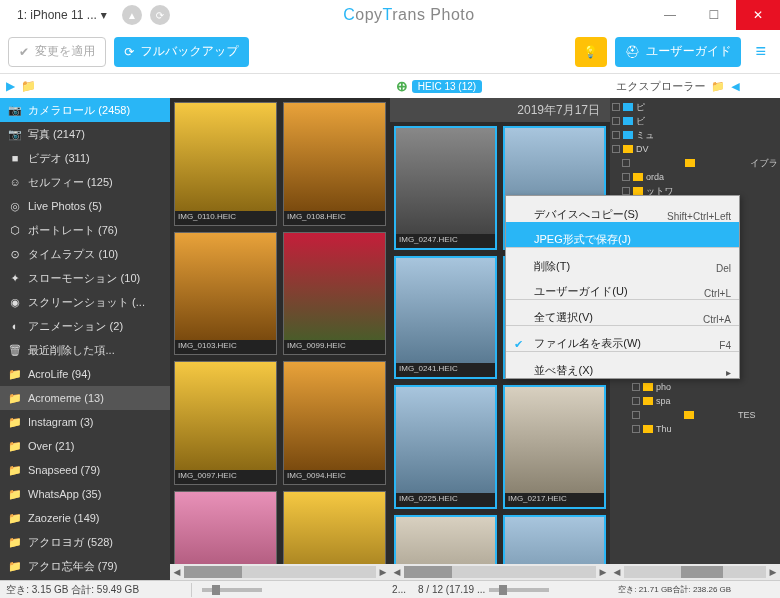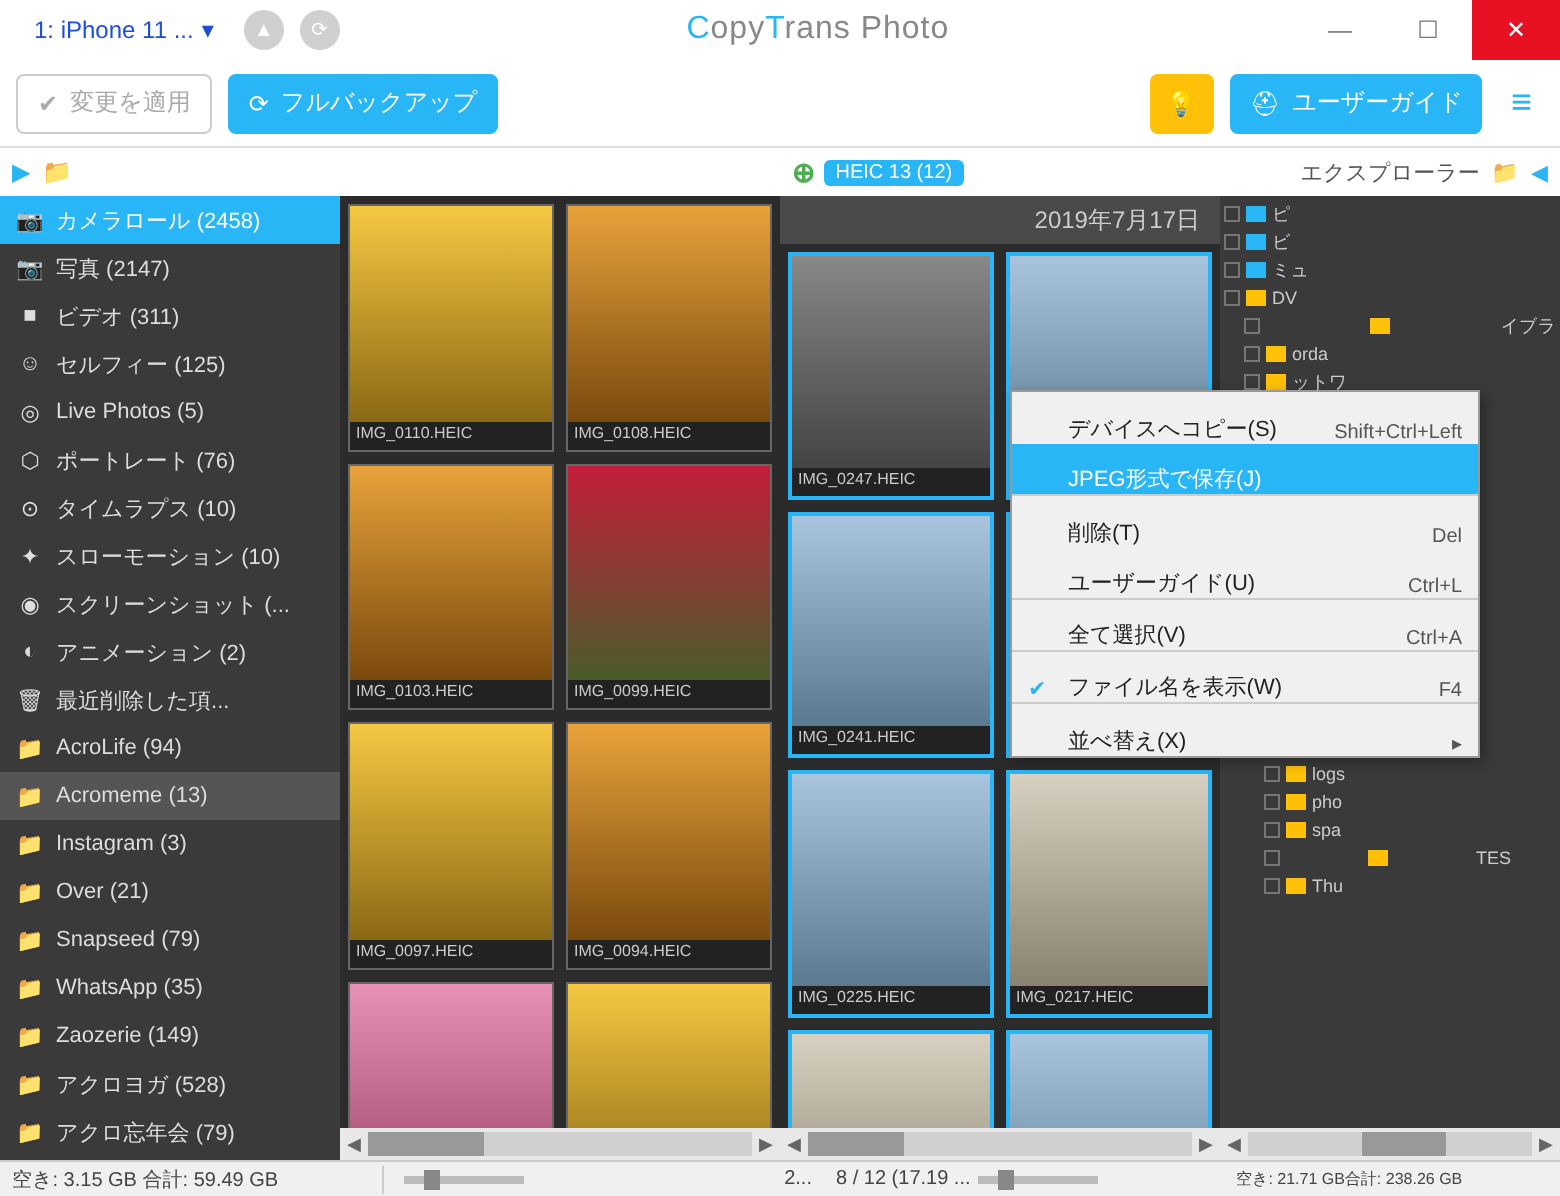"1: iPhone 11 ..." .device-dd { color: #1d4ed8 -> #404040 }
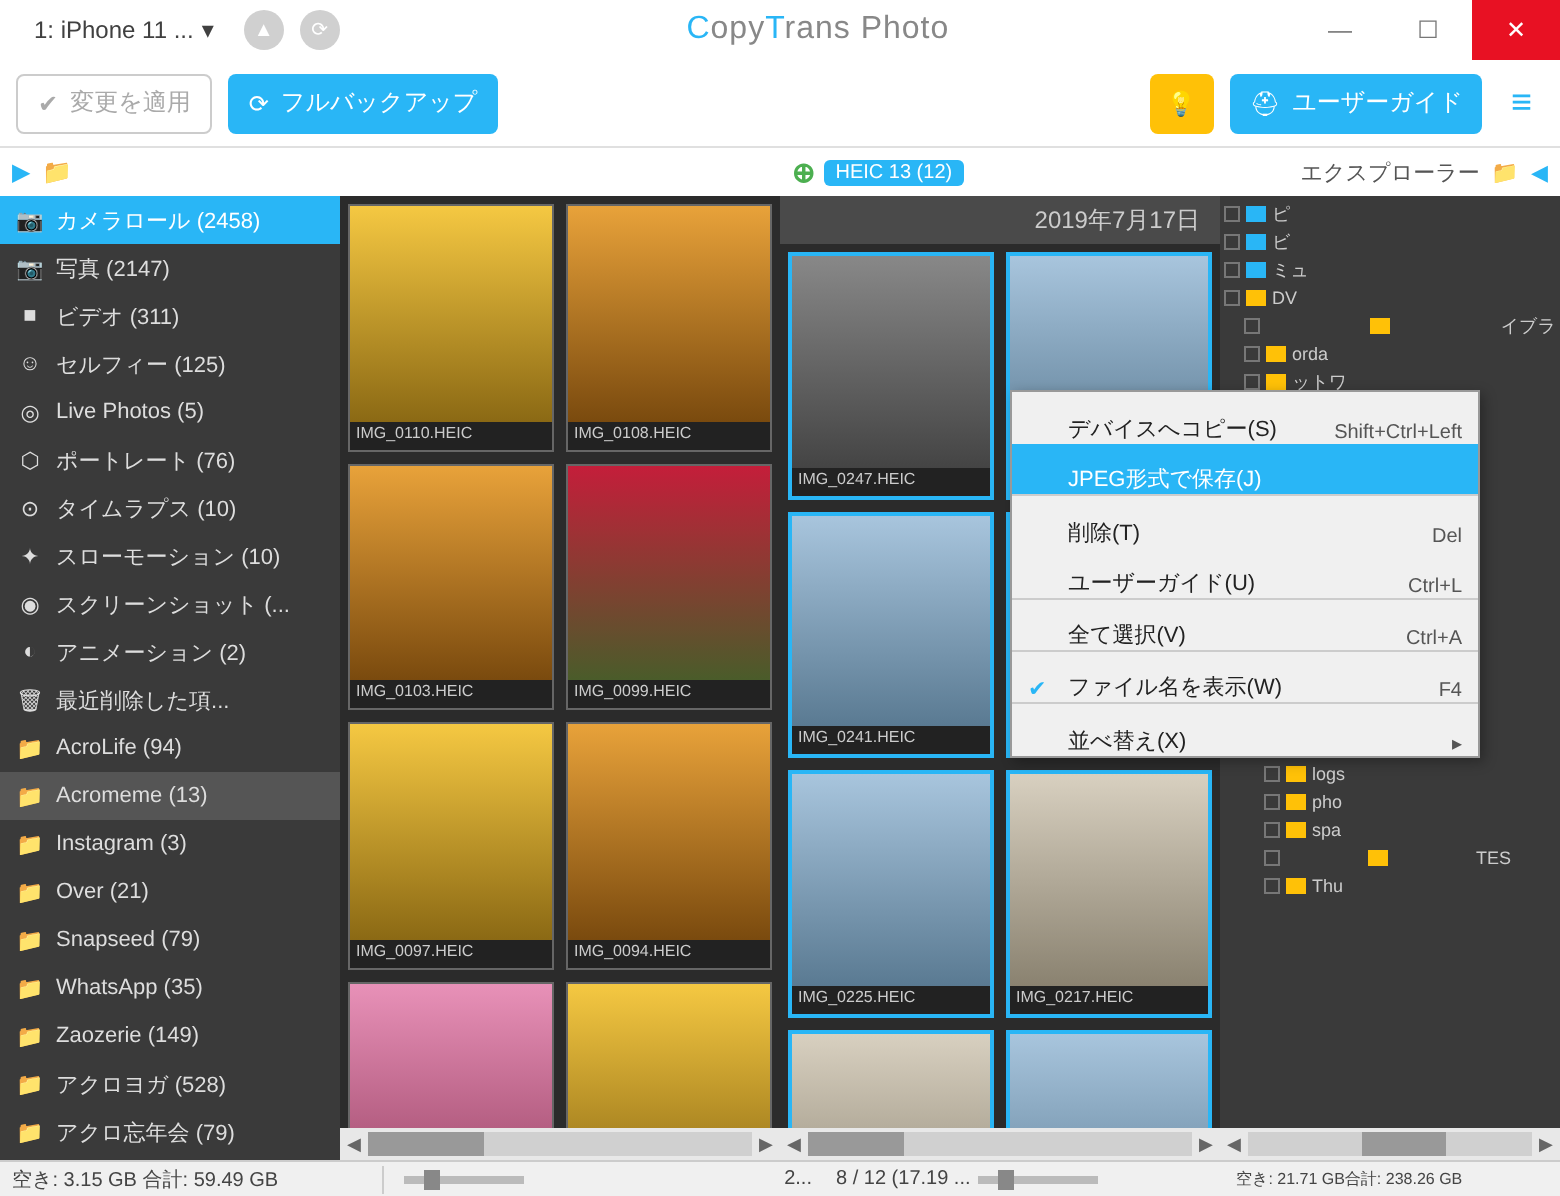"エクスプローラー" div.panel-head { justify-content: flex-end -> flex-start }
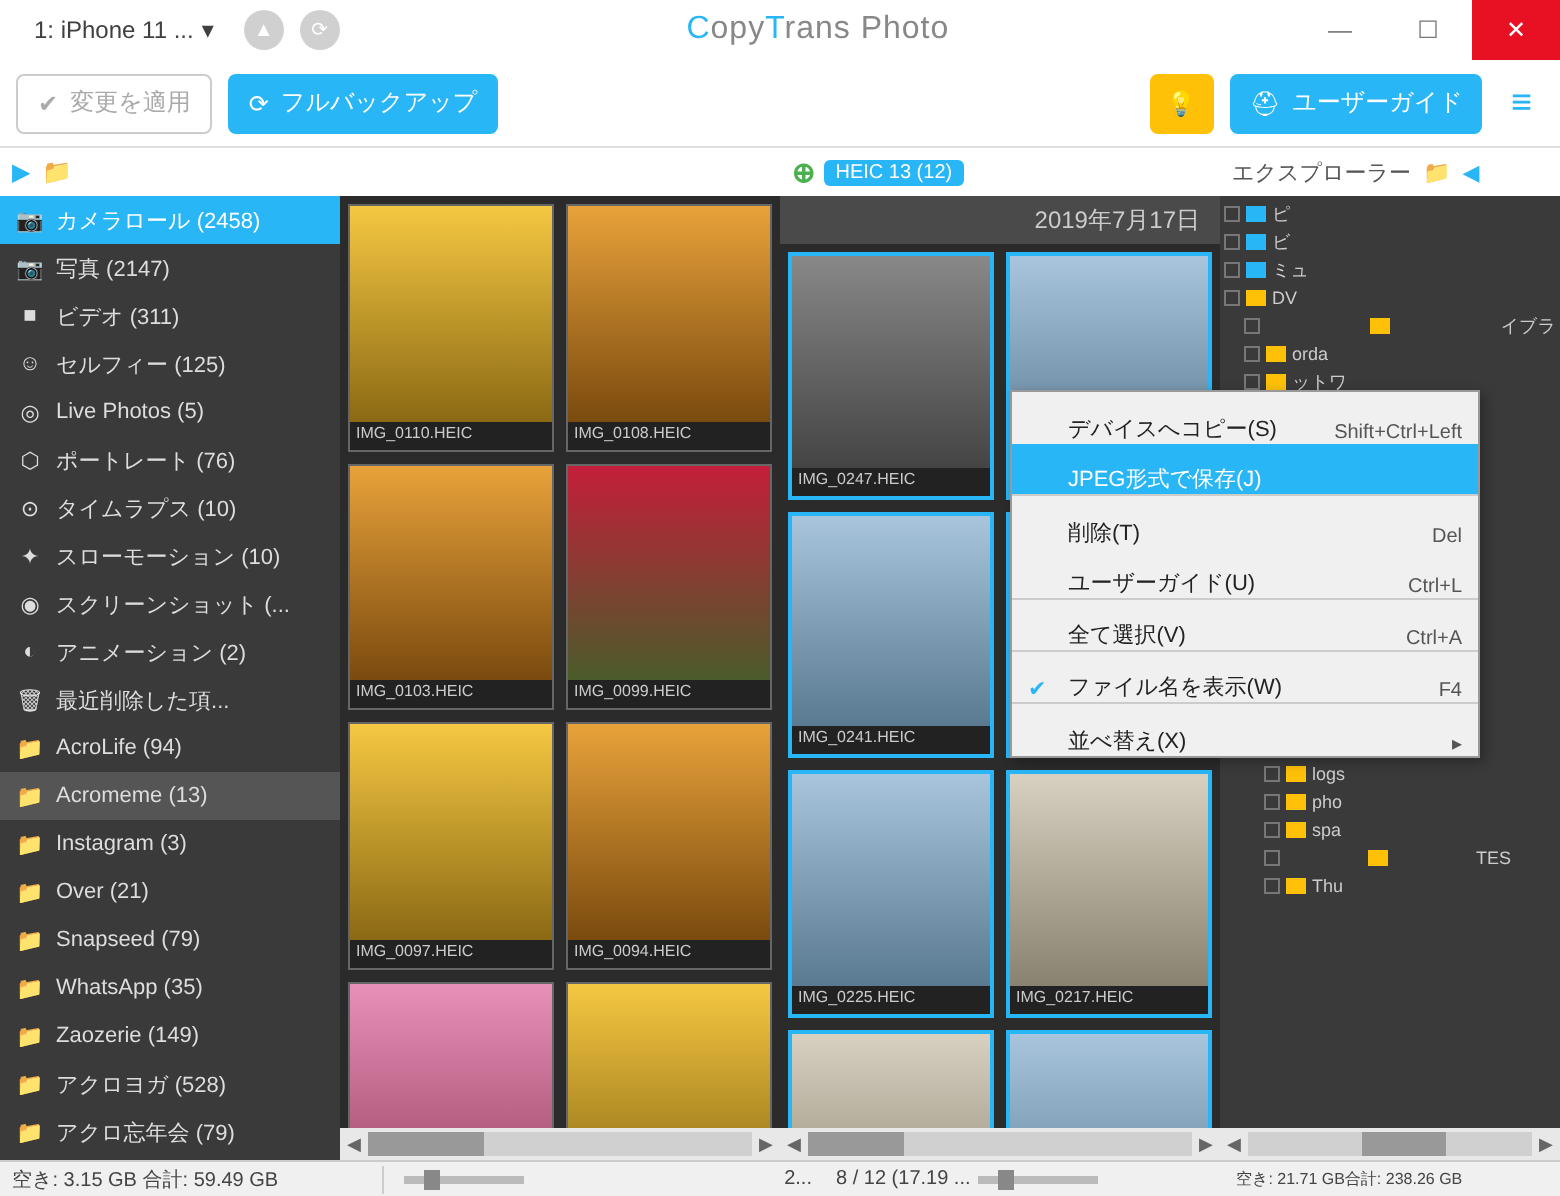"logs" div.tree-row { html: <div> <span></span> <span></span> <span>logs</span> </div> -> none }
